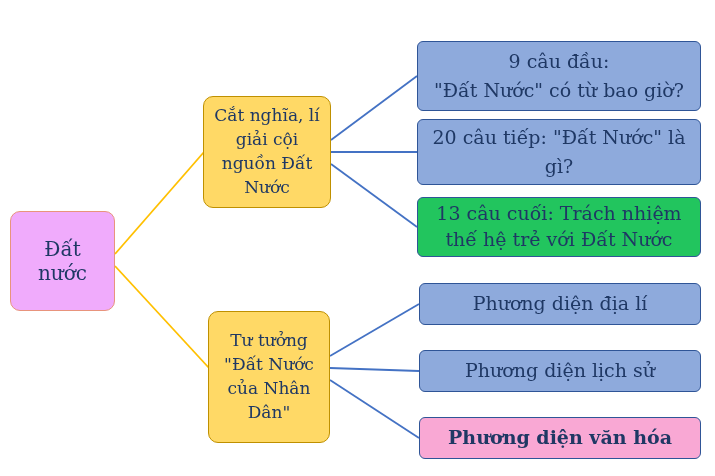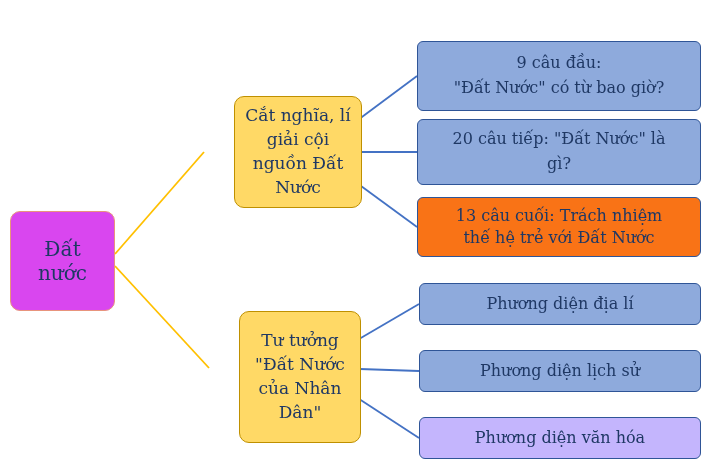"9 câu đầu:" .leaf-node { font-size: 16px -> 19px }
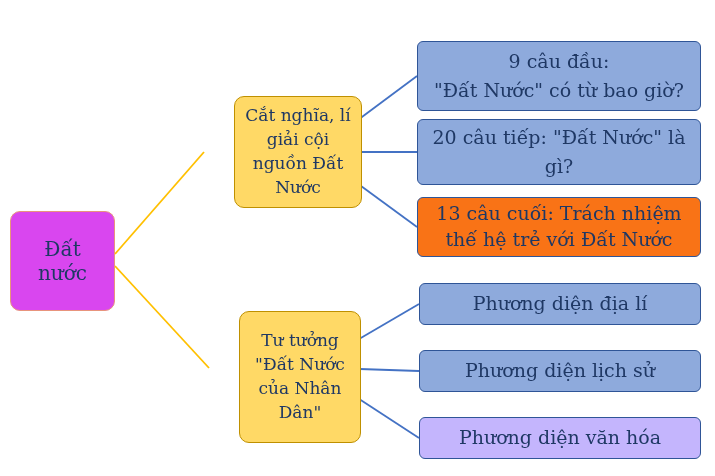"Cắt nghĩa, lí" .branch-node { margin-left: 31px -> none }
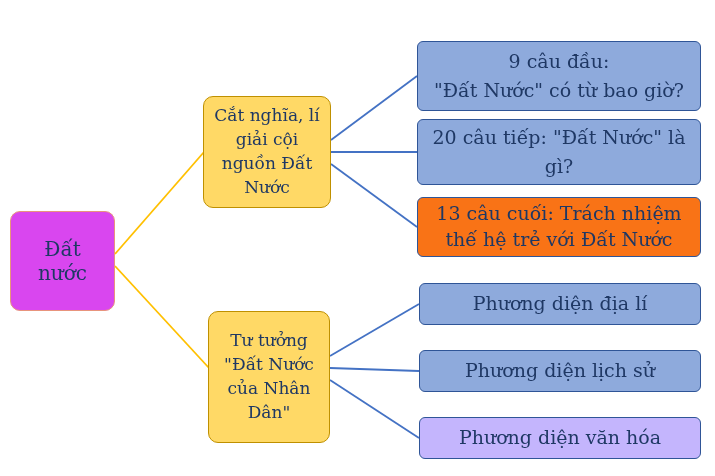"13 câu cuối: Trách nhiệm" div.node { background-color: #f97316 -> #22c55e }
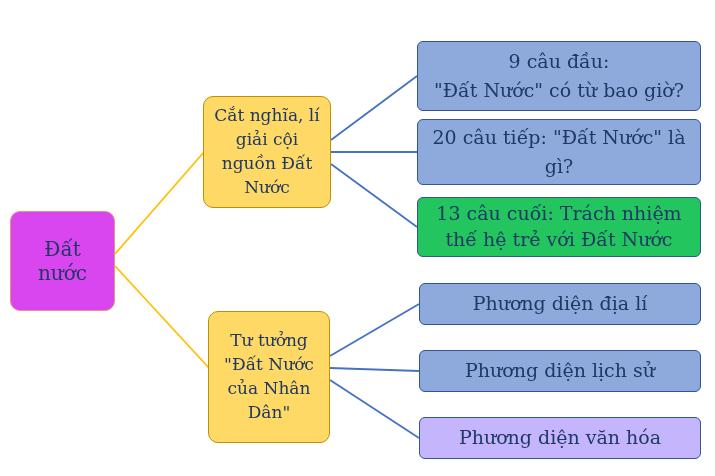"Đất nước" div.node { background-color: #d946ef -> #f0abfc }
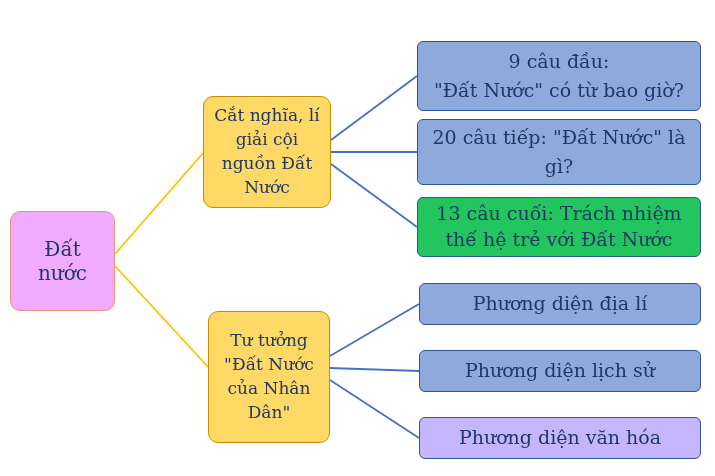"Phương diện văn hóa" div.node { background-color: #c4b5fd -> #f9a8d4; font-weight: none -> bold }
